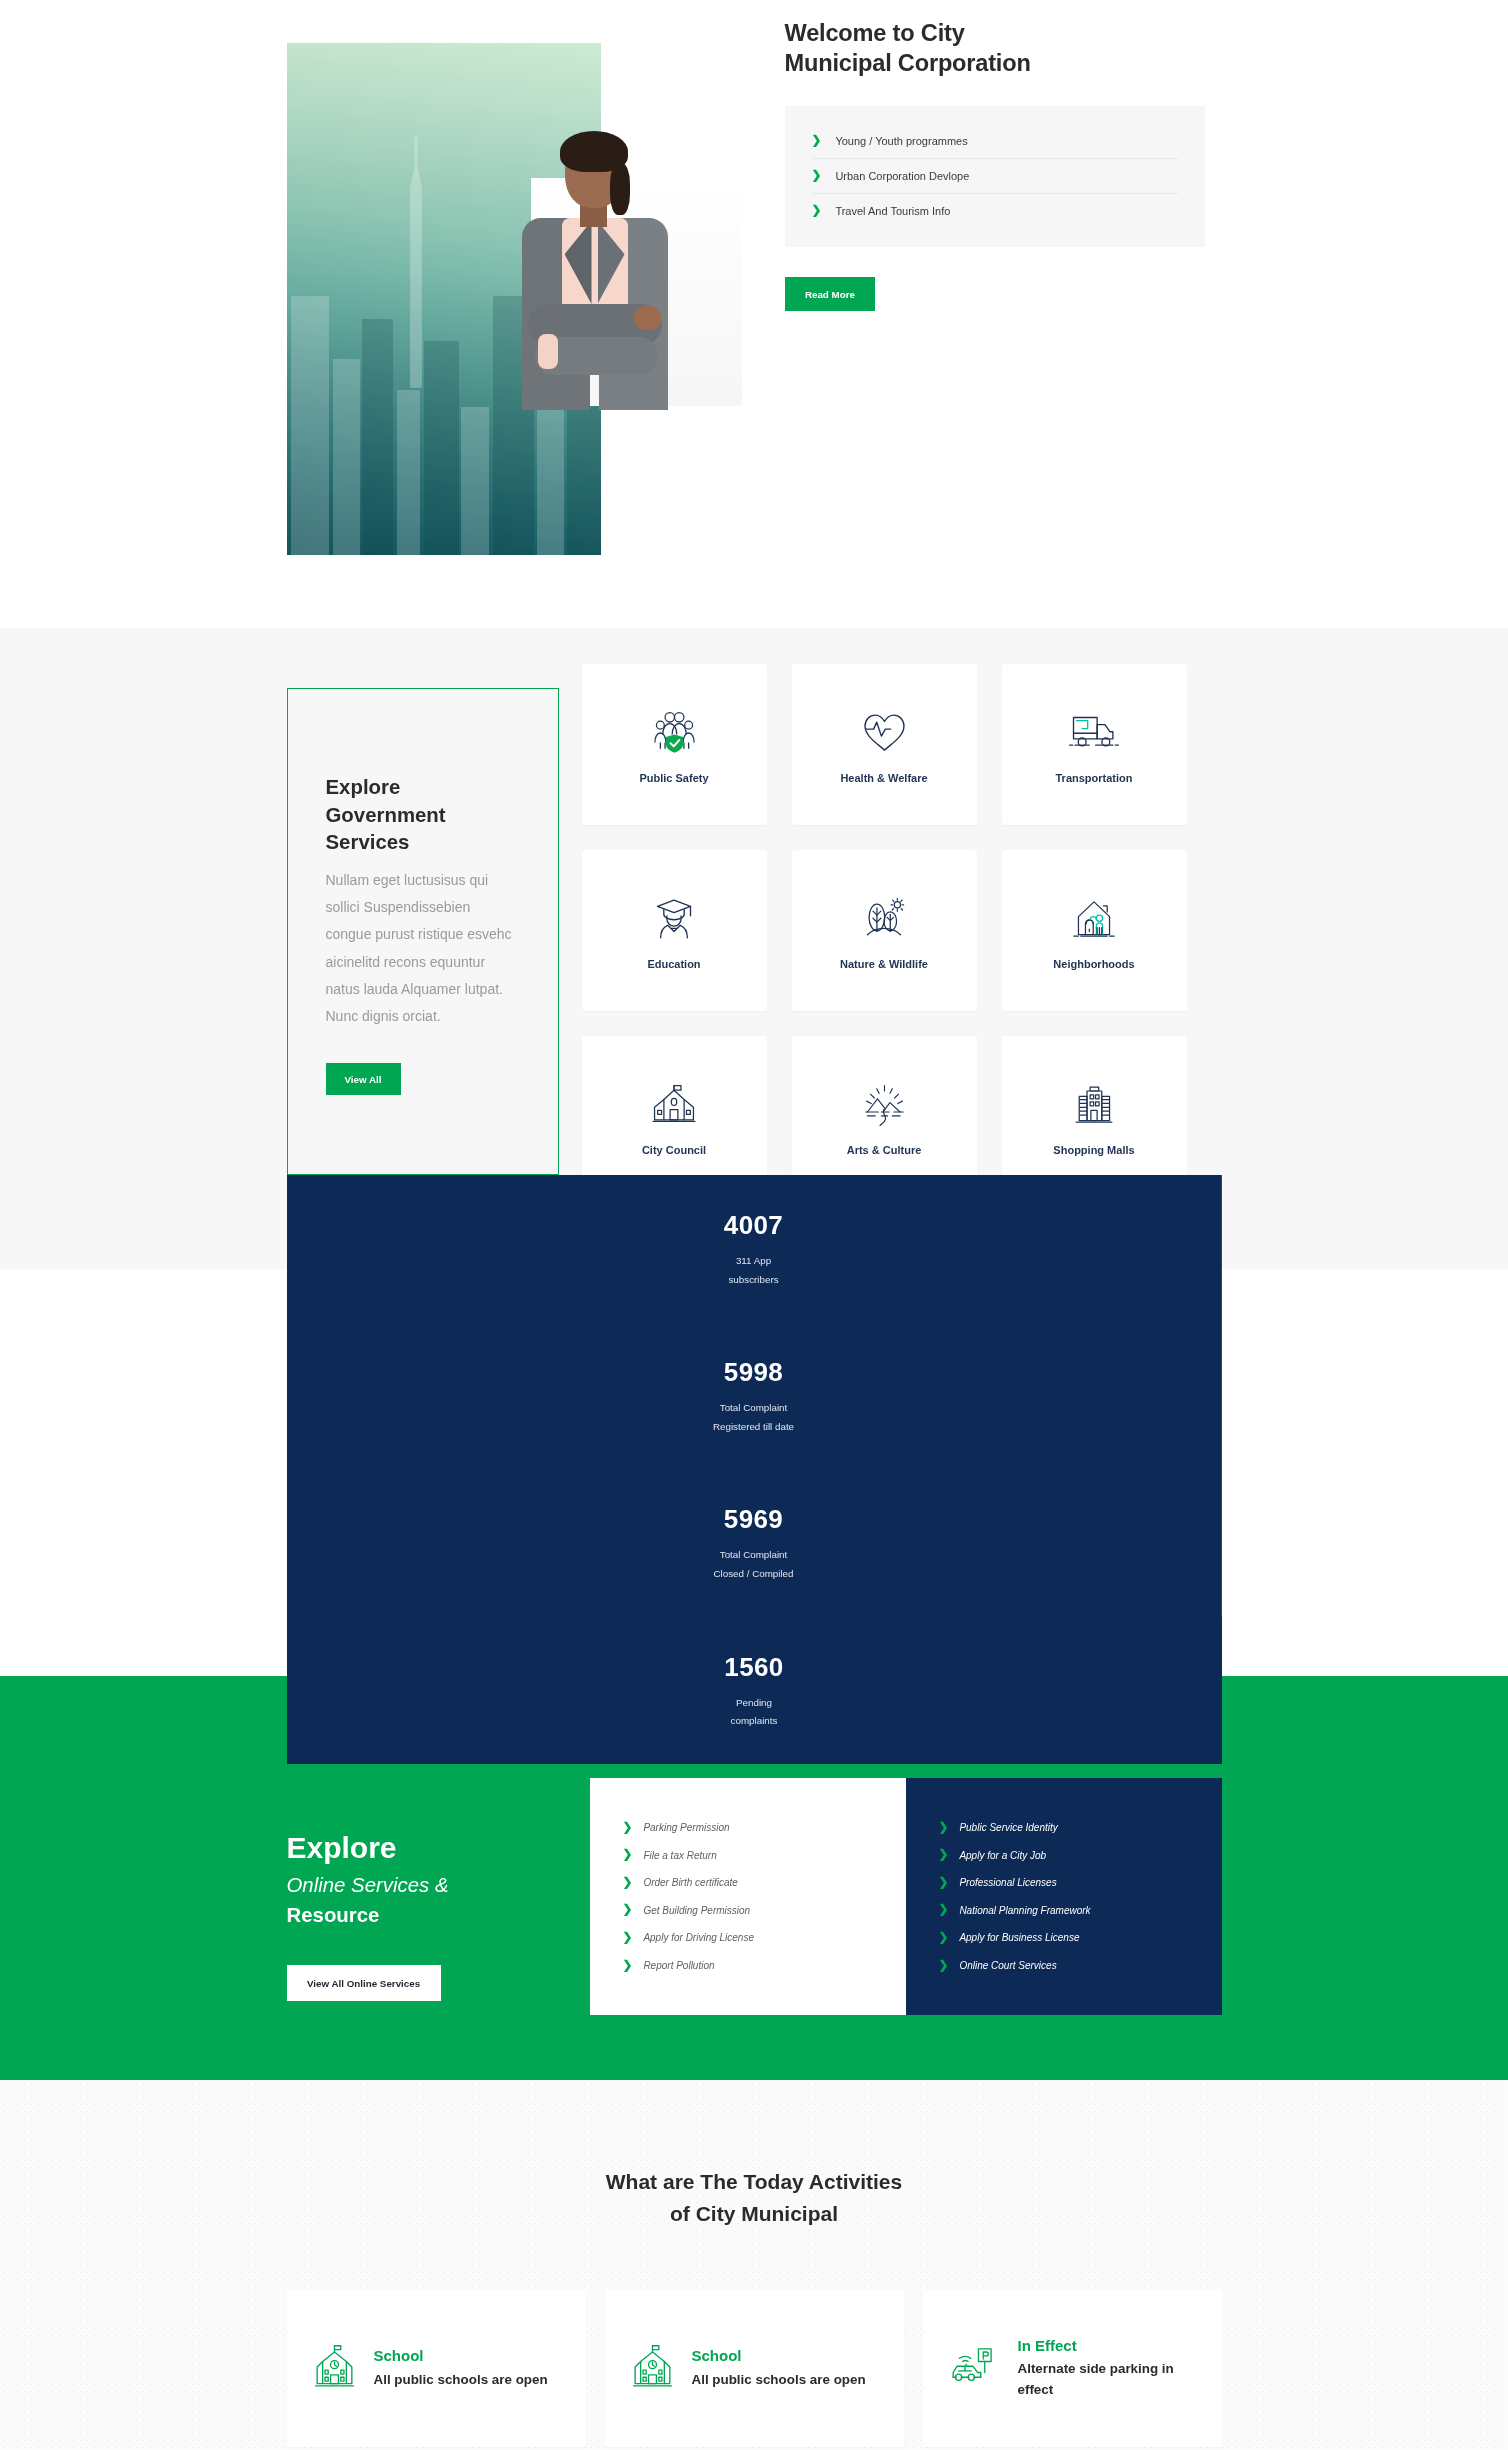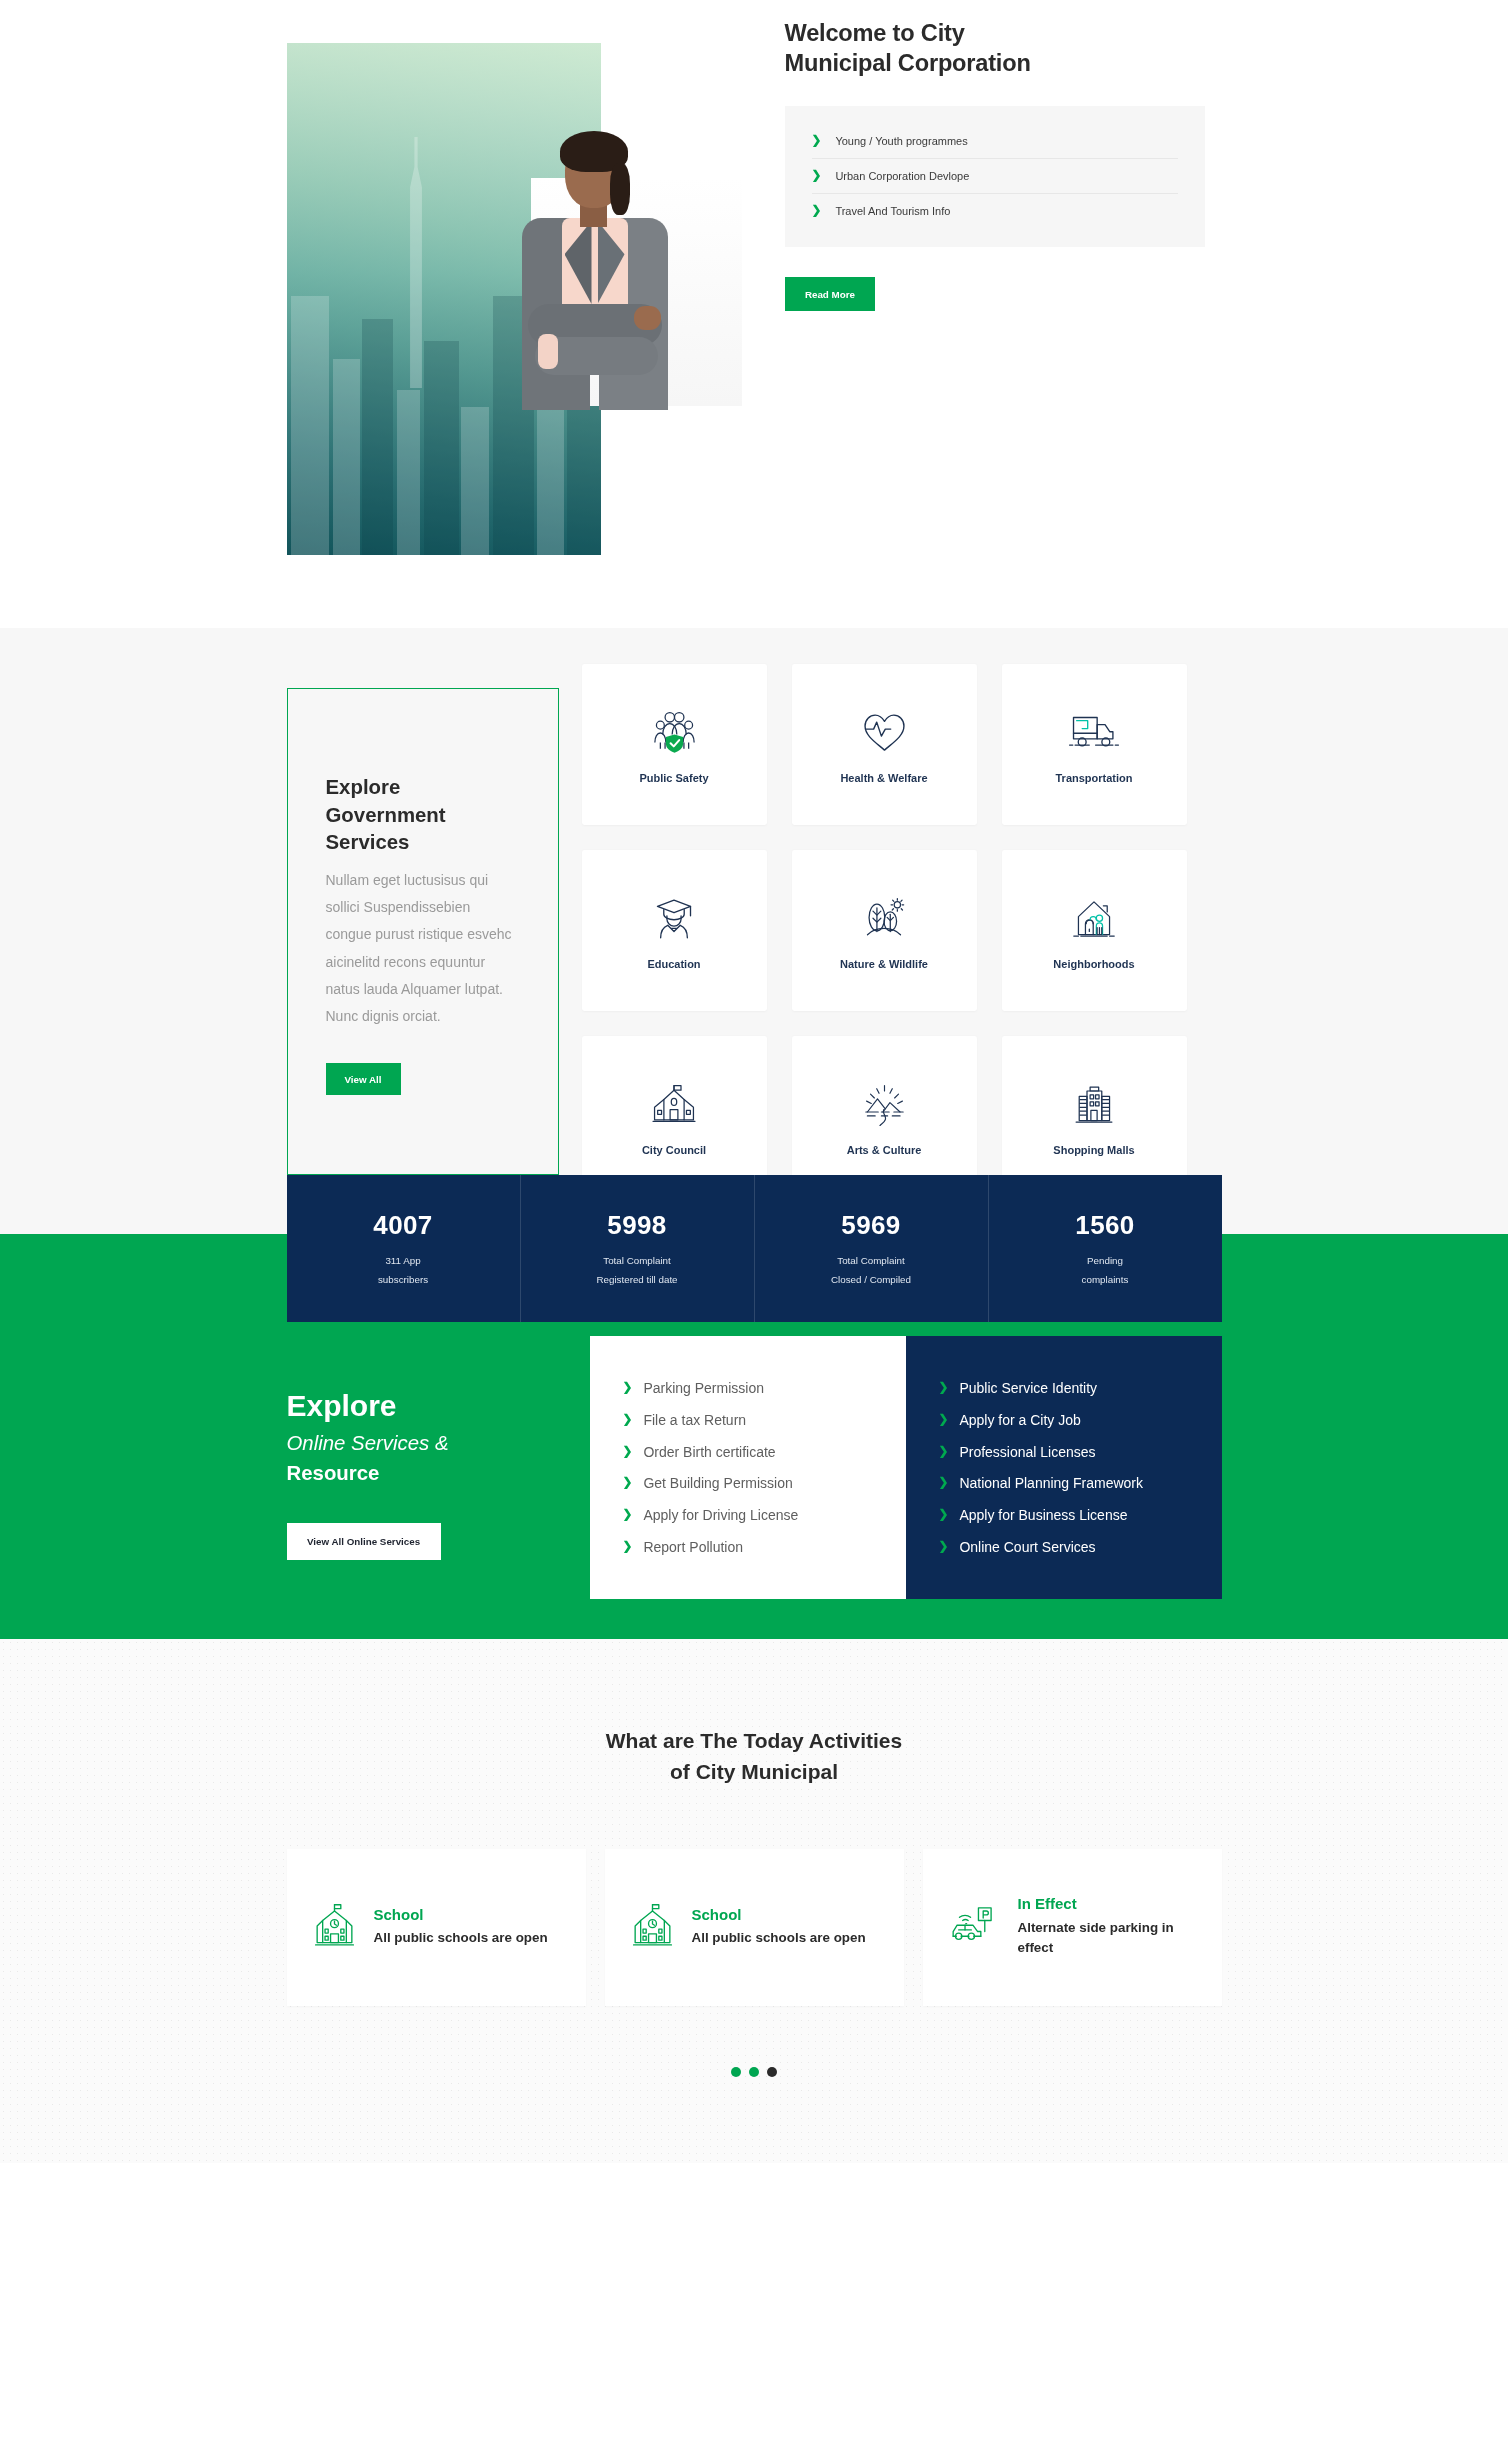"4007" .stats { flex-direction: none -> column }
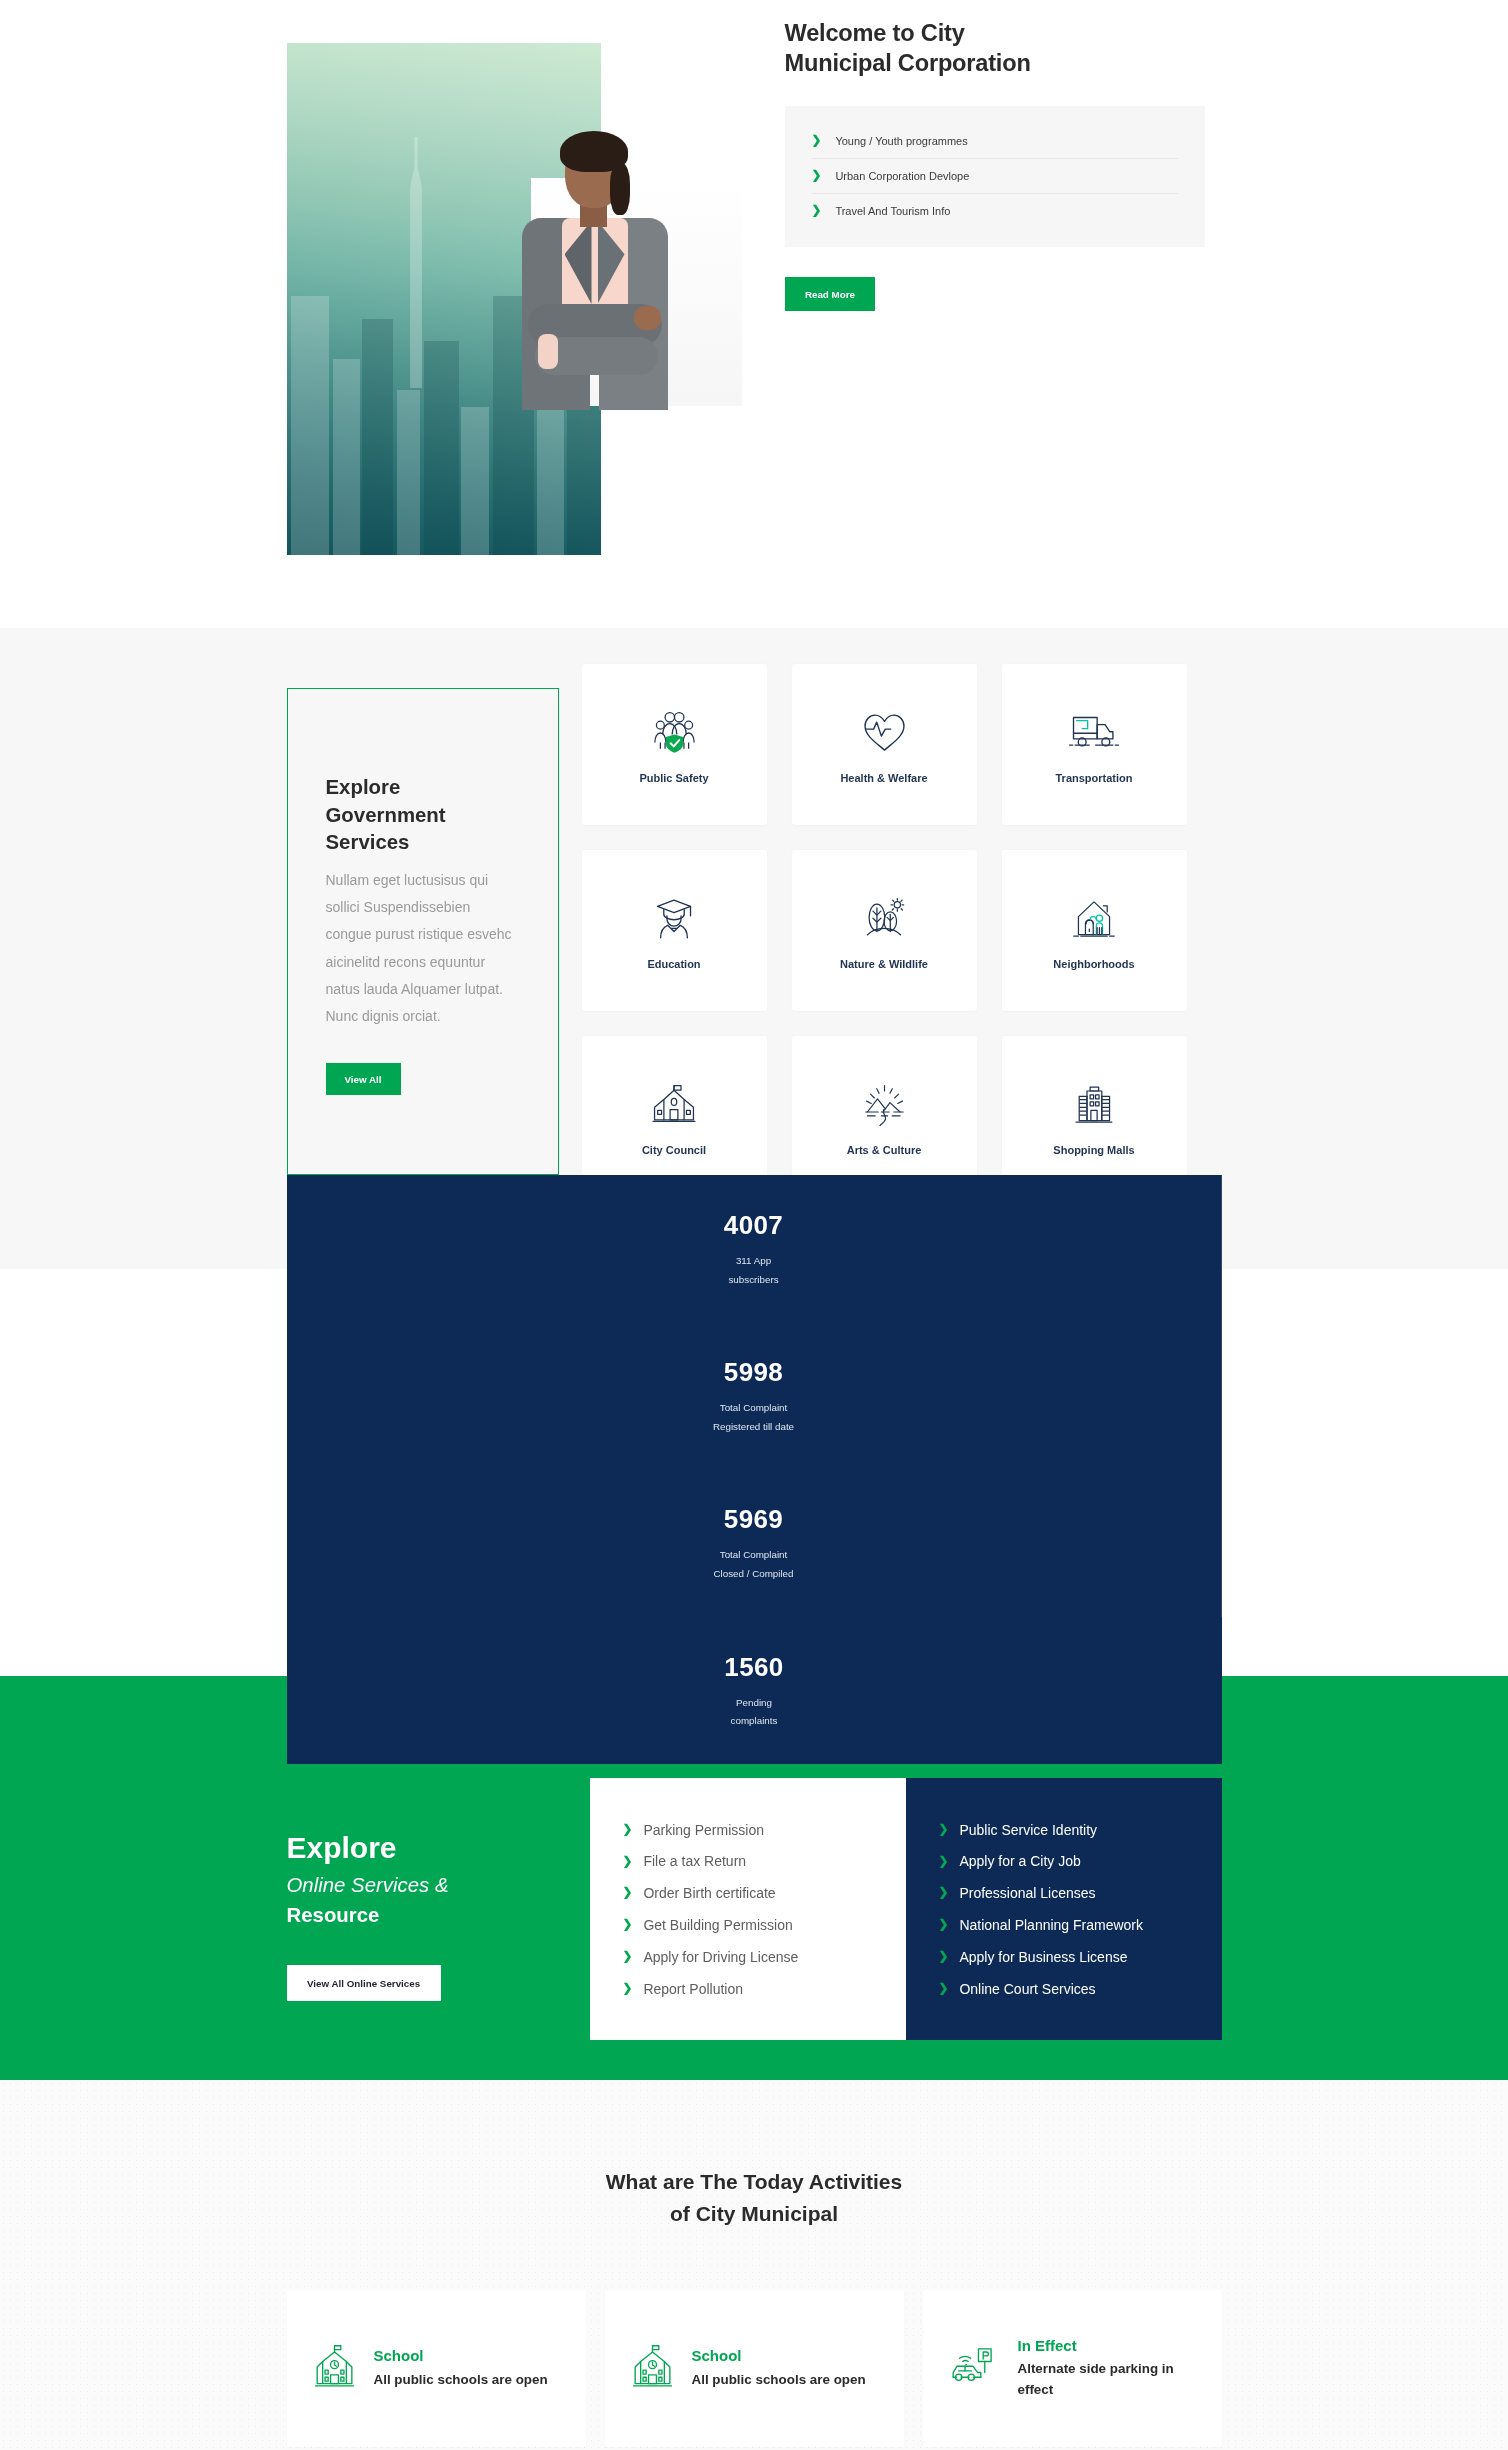"Parking Permission" .p-row .lbl { font-size: 14px -> 10px; font-style: none -> italic }
